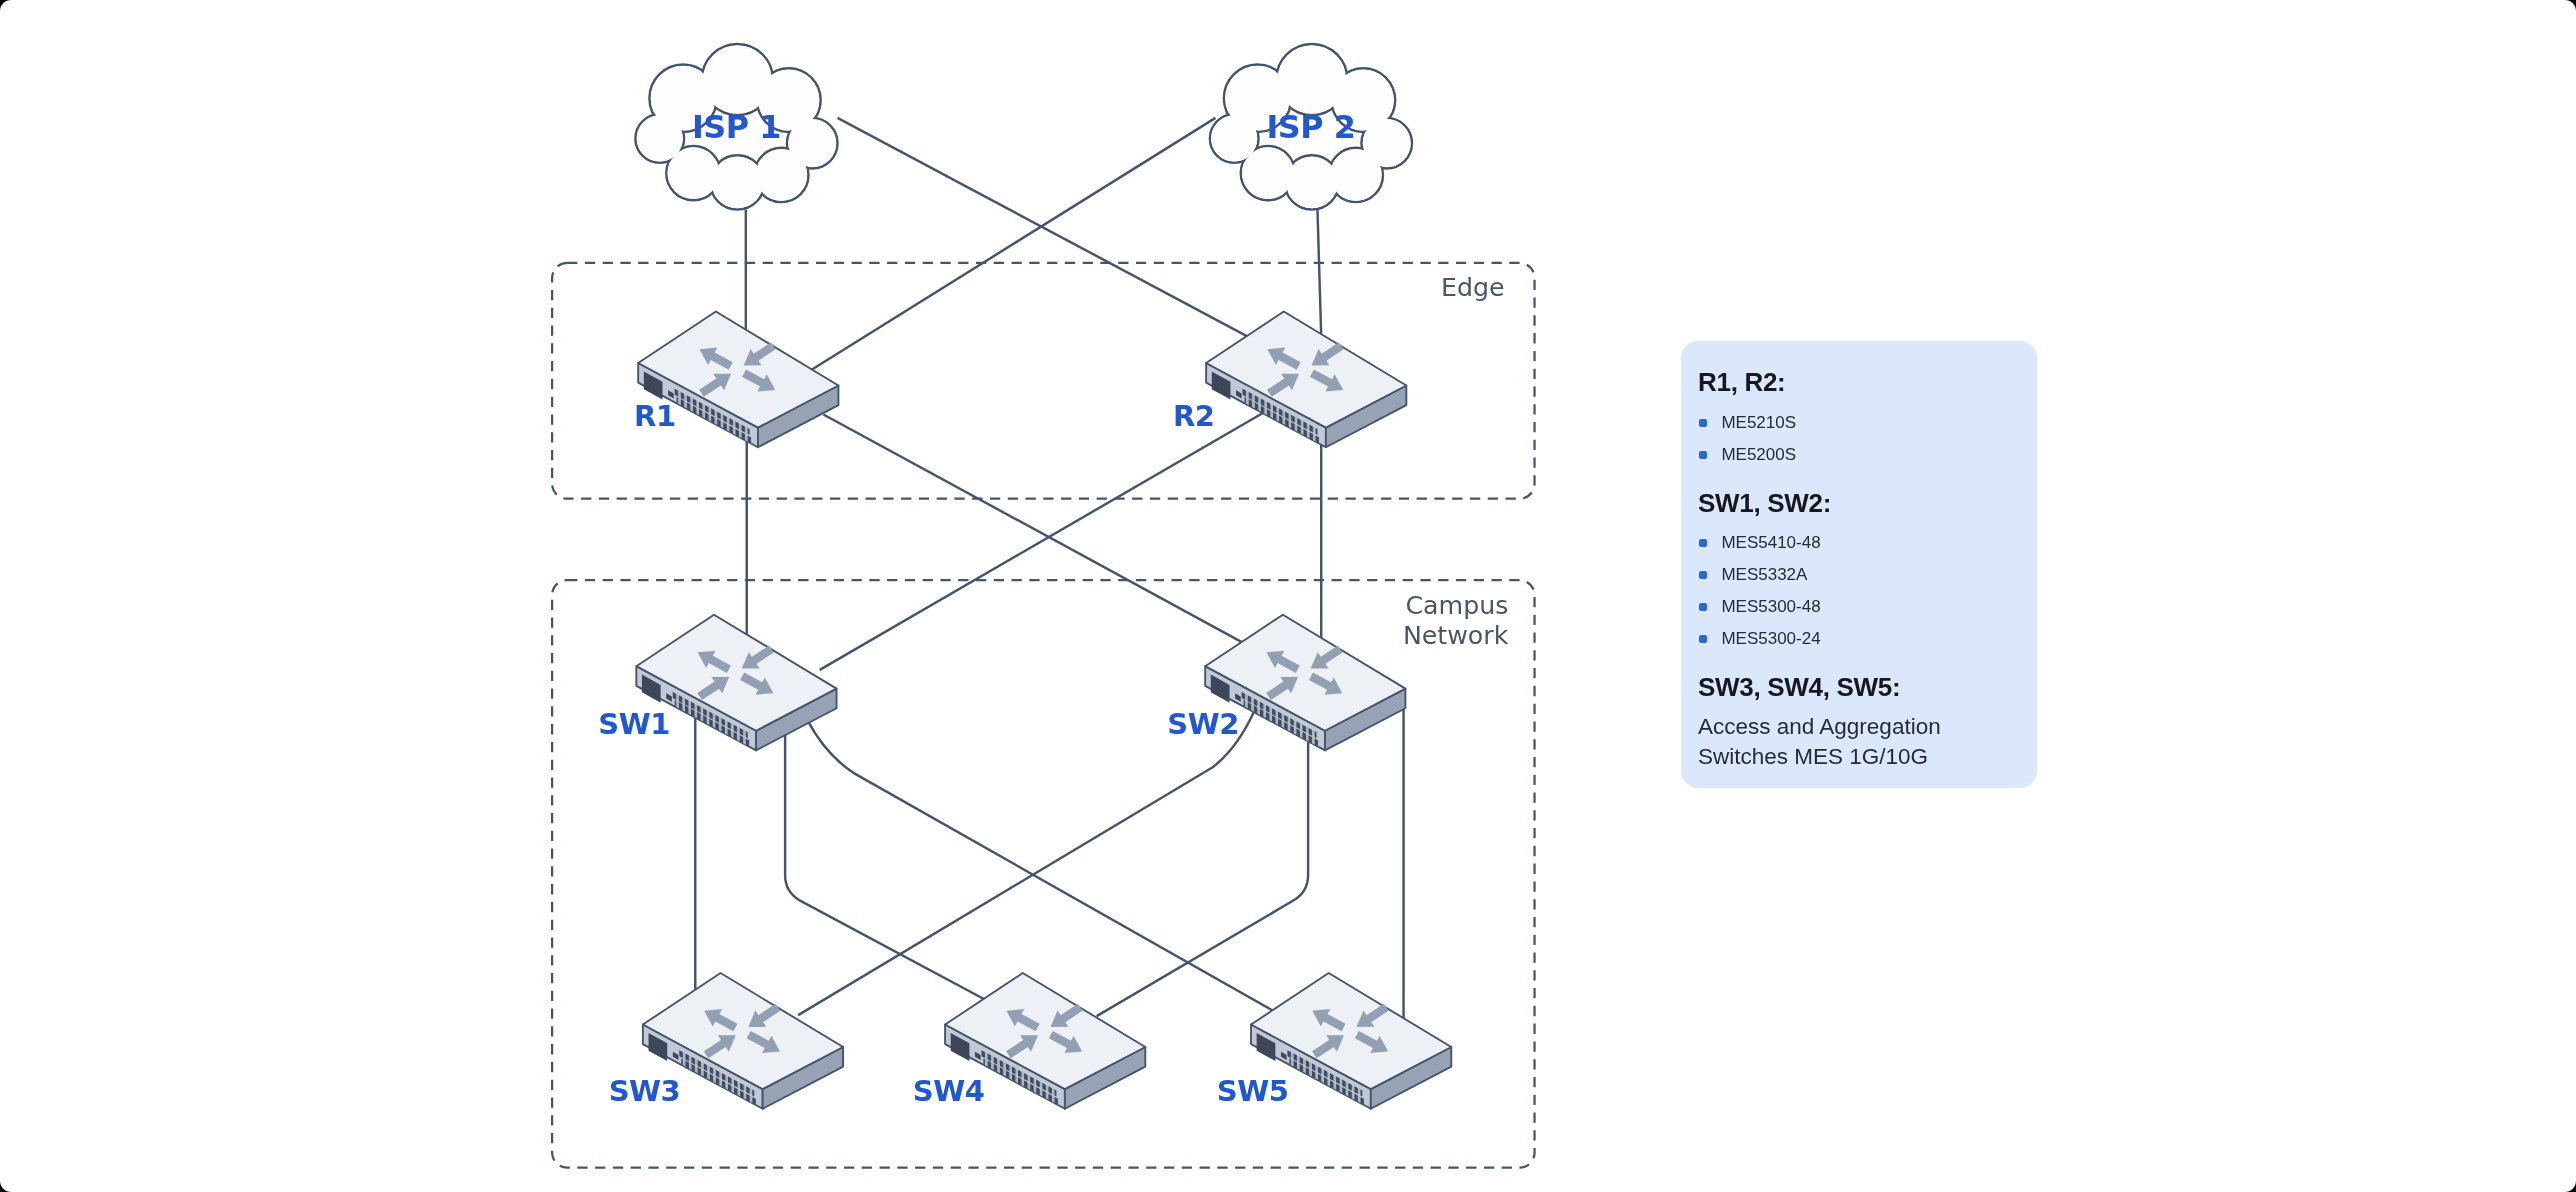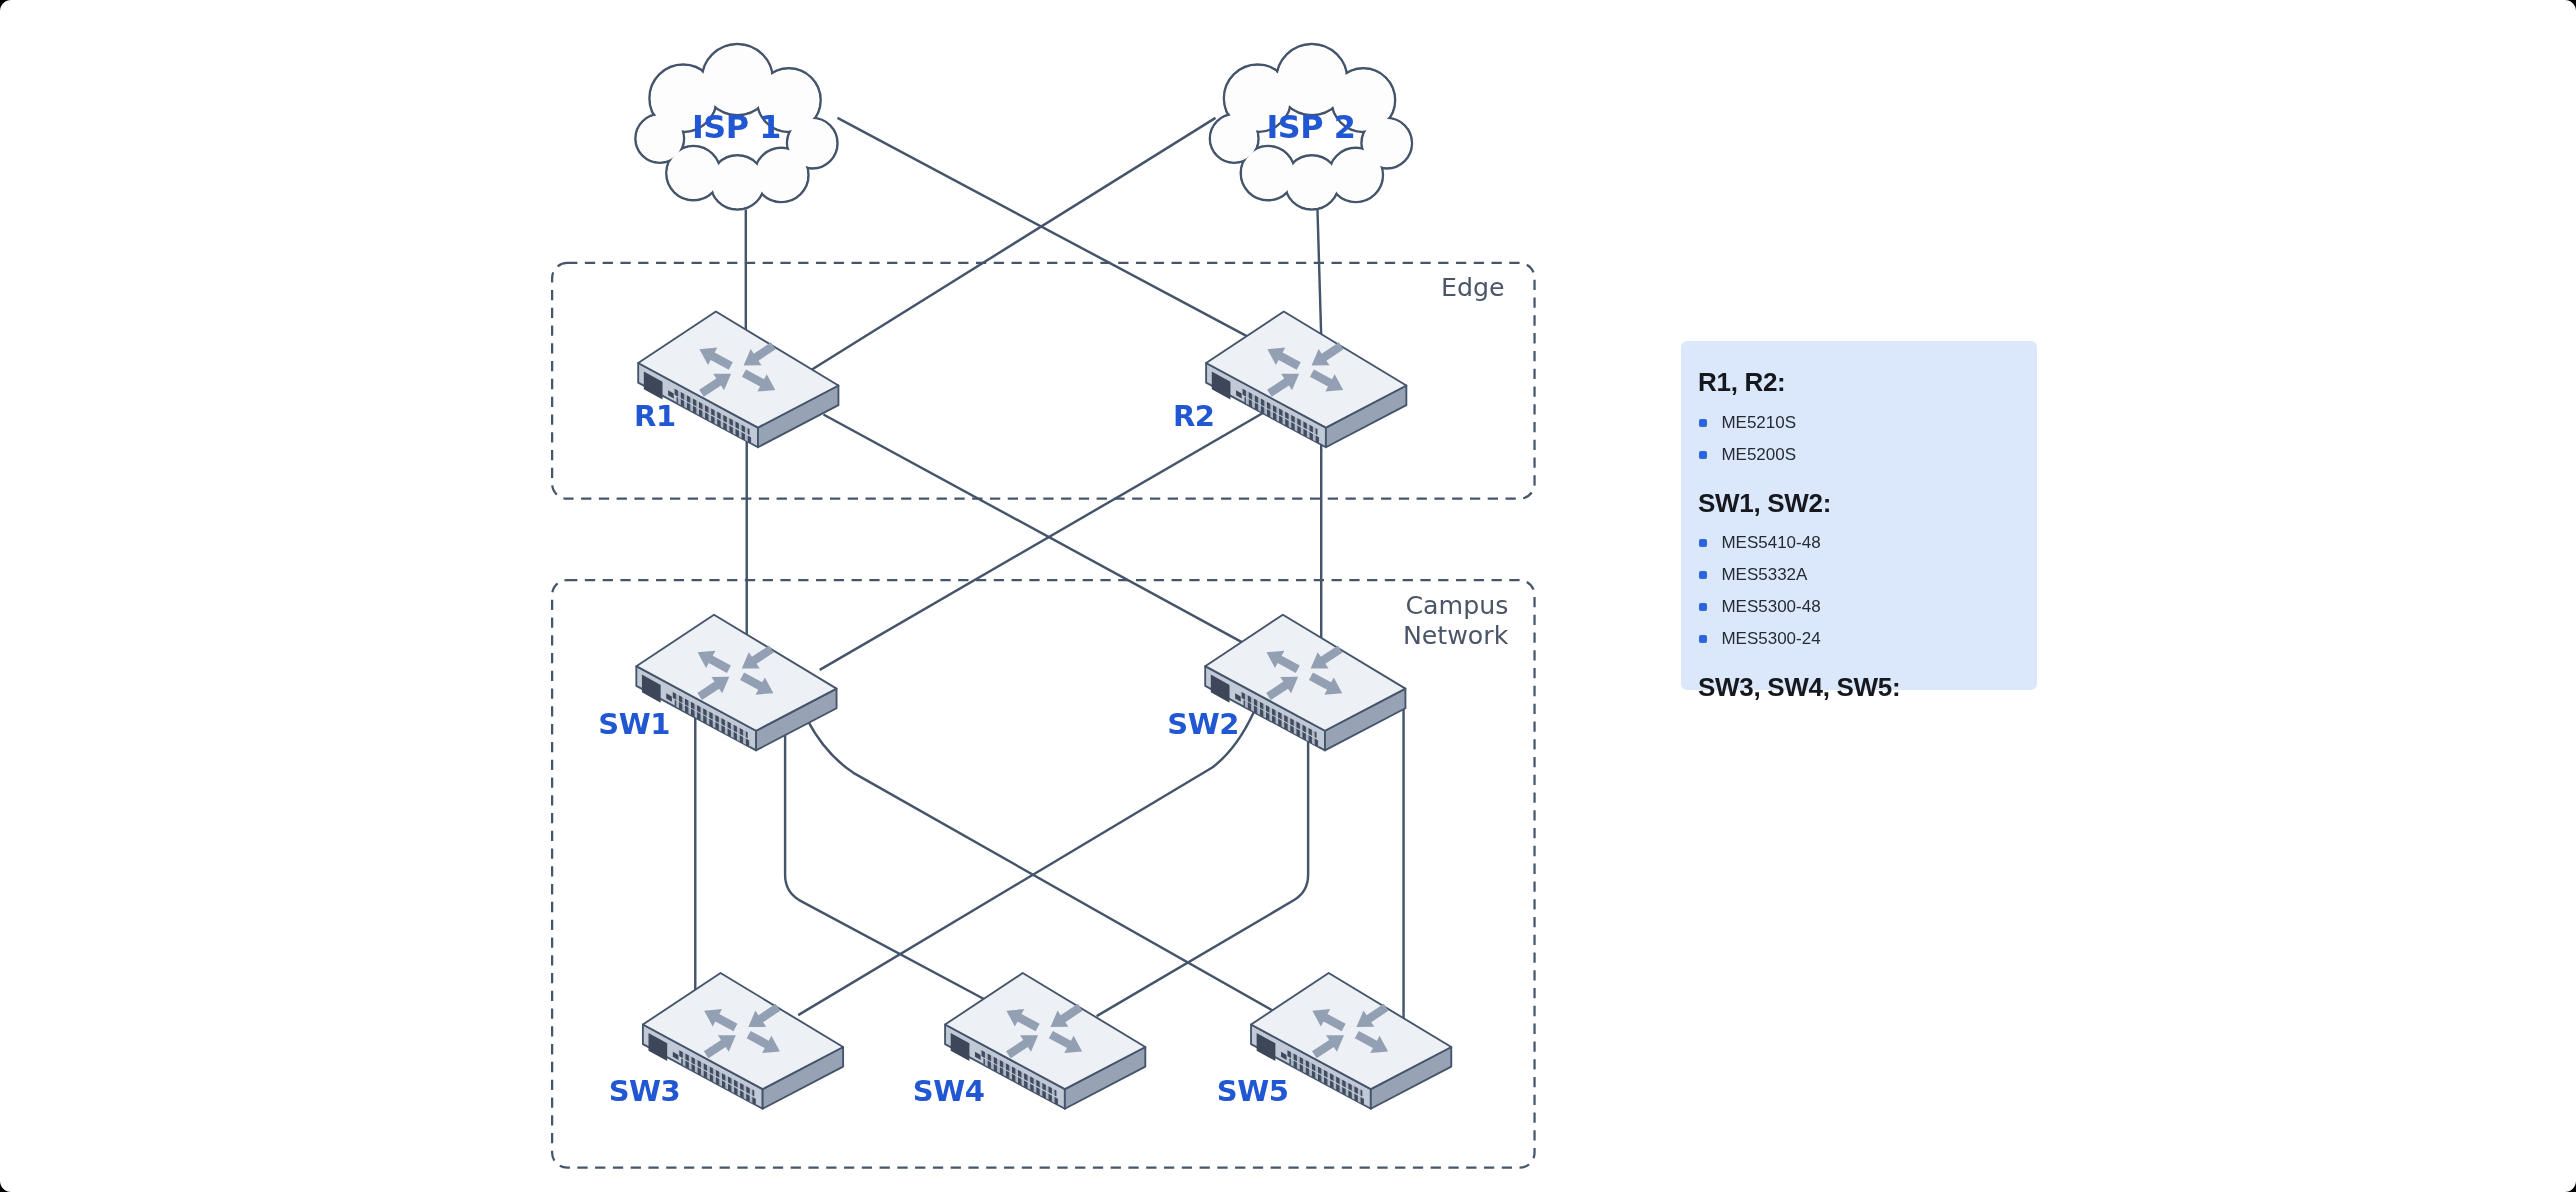"R1, R2:" .legend { border-radius: 6px -> 17px; height: 349px -> 447px }
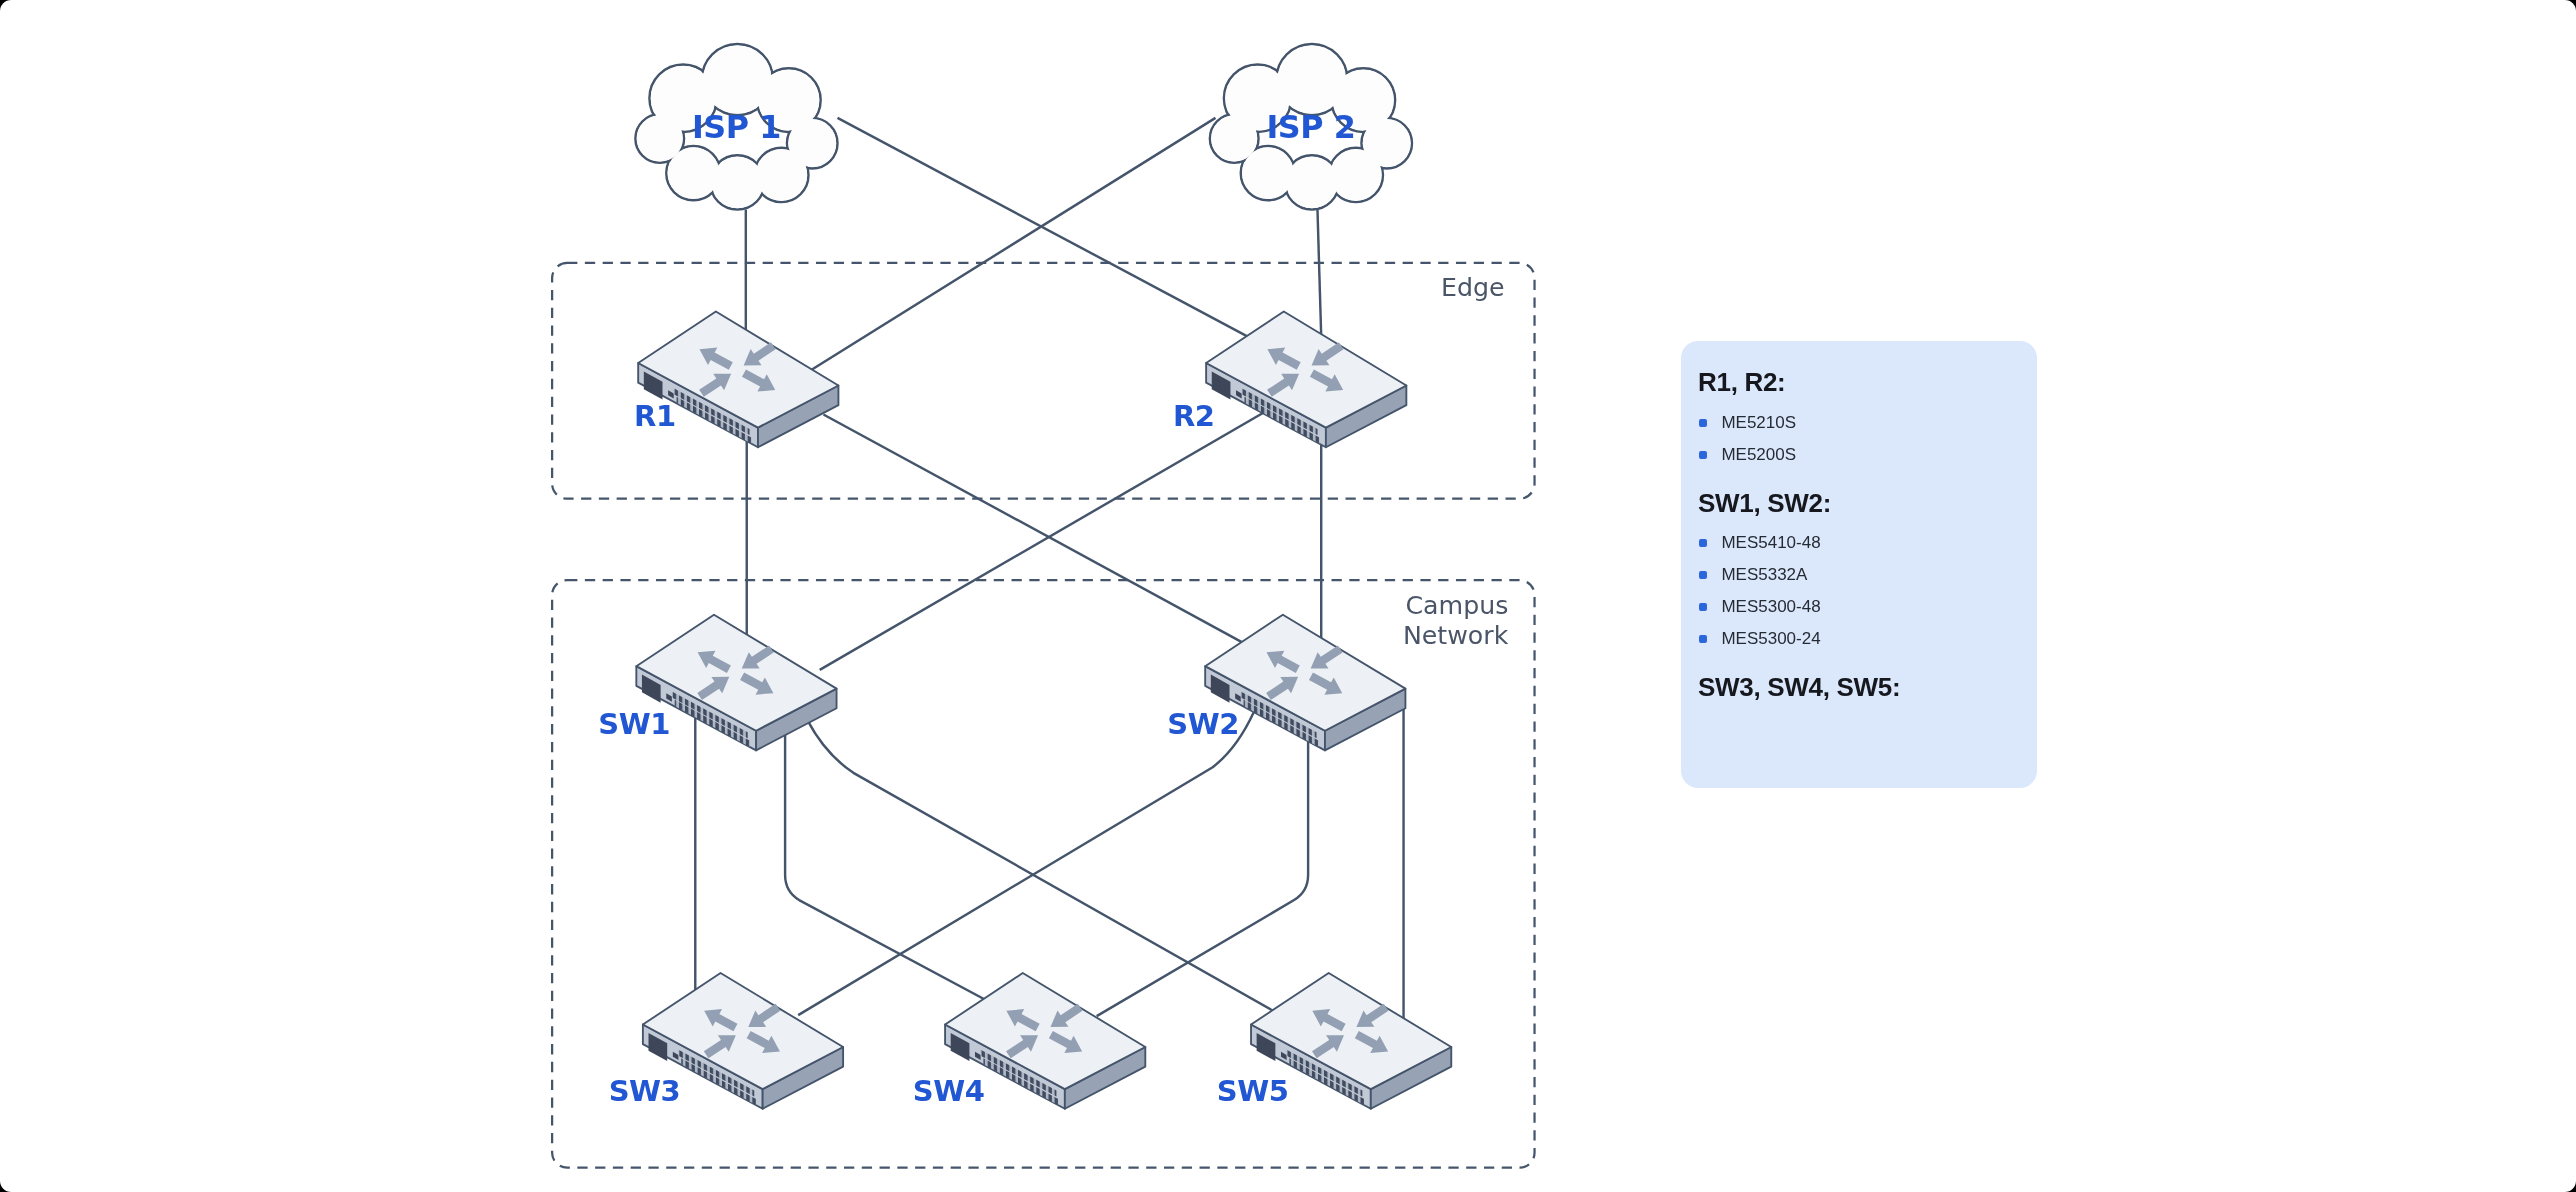"Access and Aggregation Switches MES" div.note { html: none -> <div>Access and Aggregation Switches MES 1G/10G</div> }
